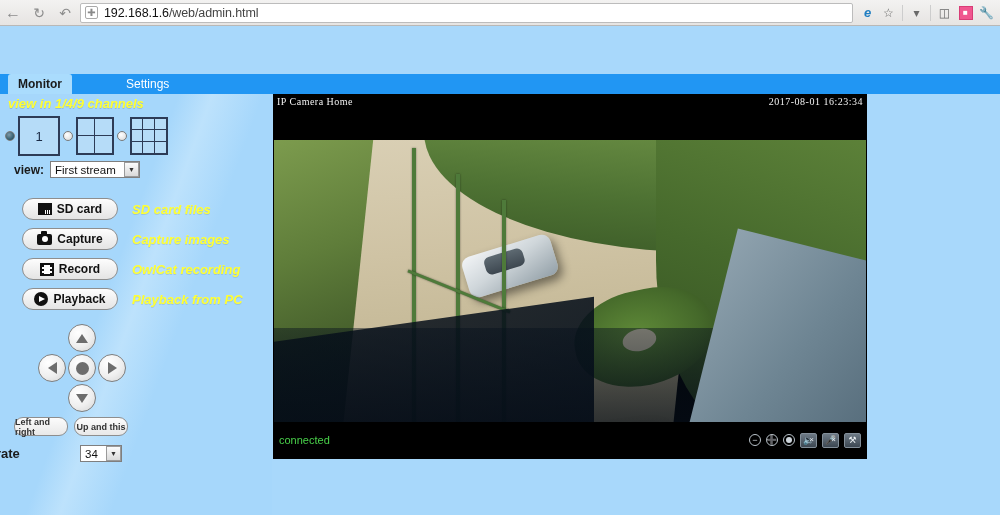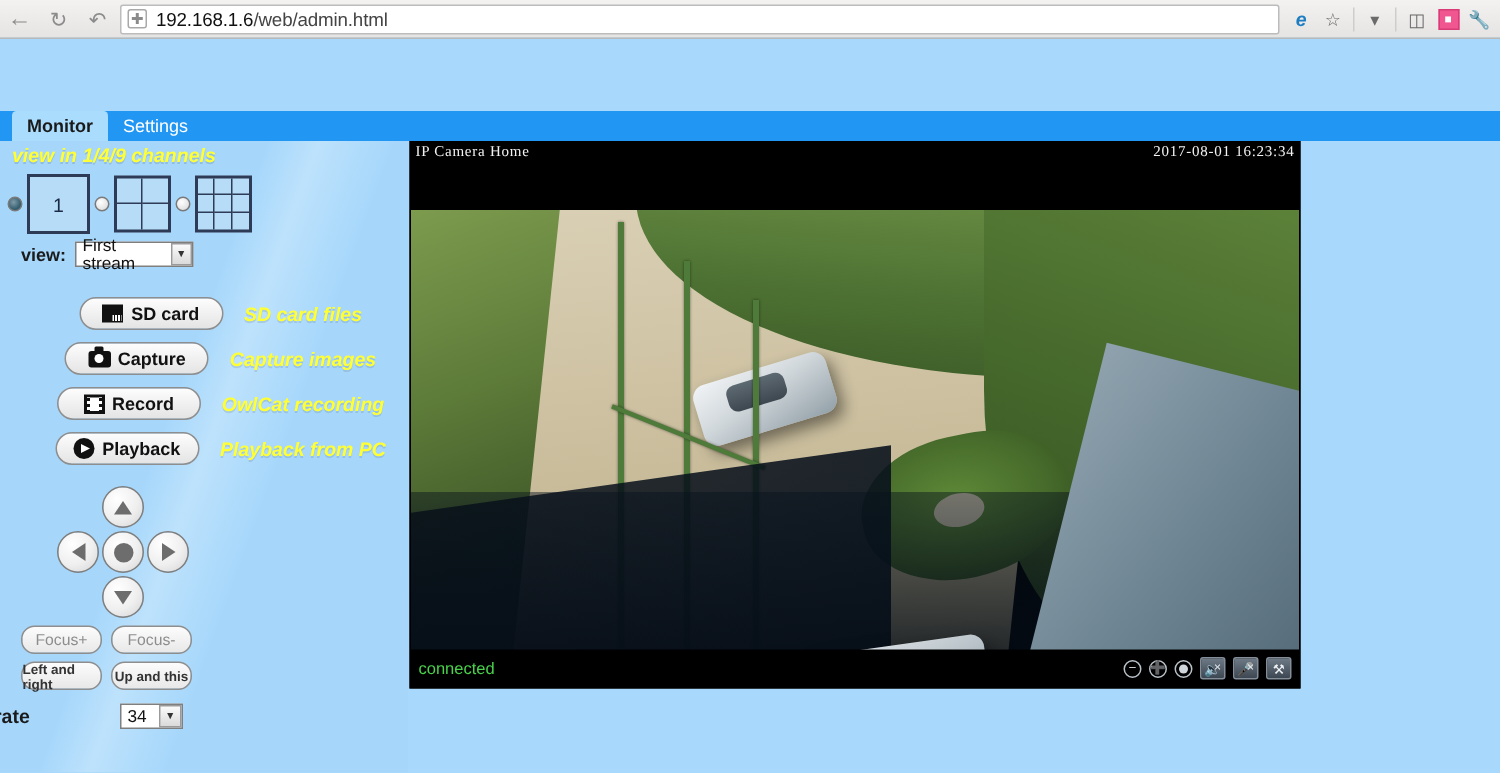"Monitor" #tab-strip { gap: none -> 44px }
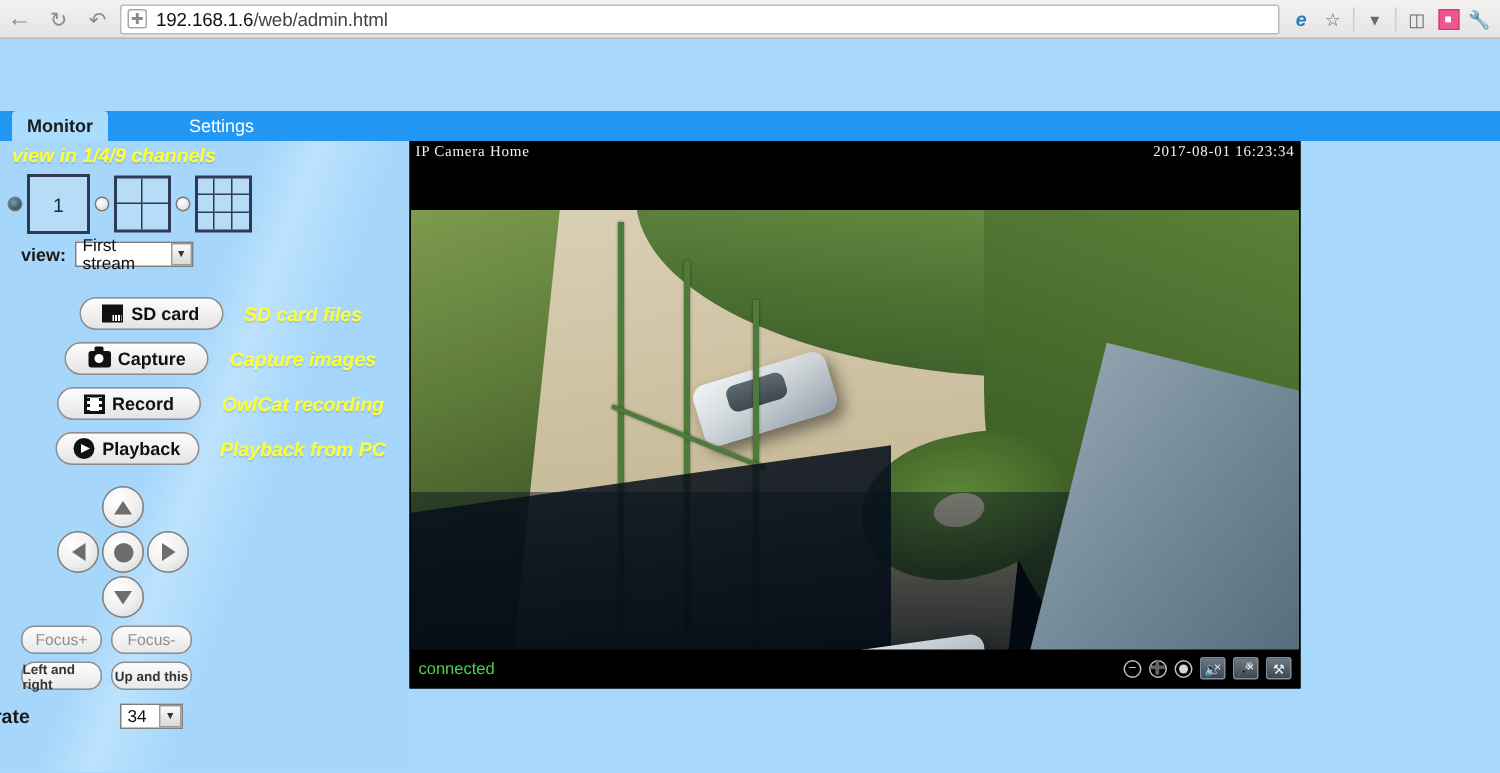"First stream" #view-select { width: 79px -> 90px }
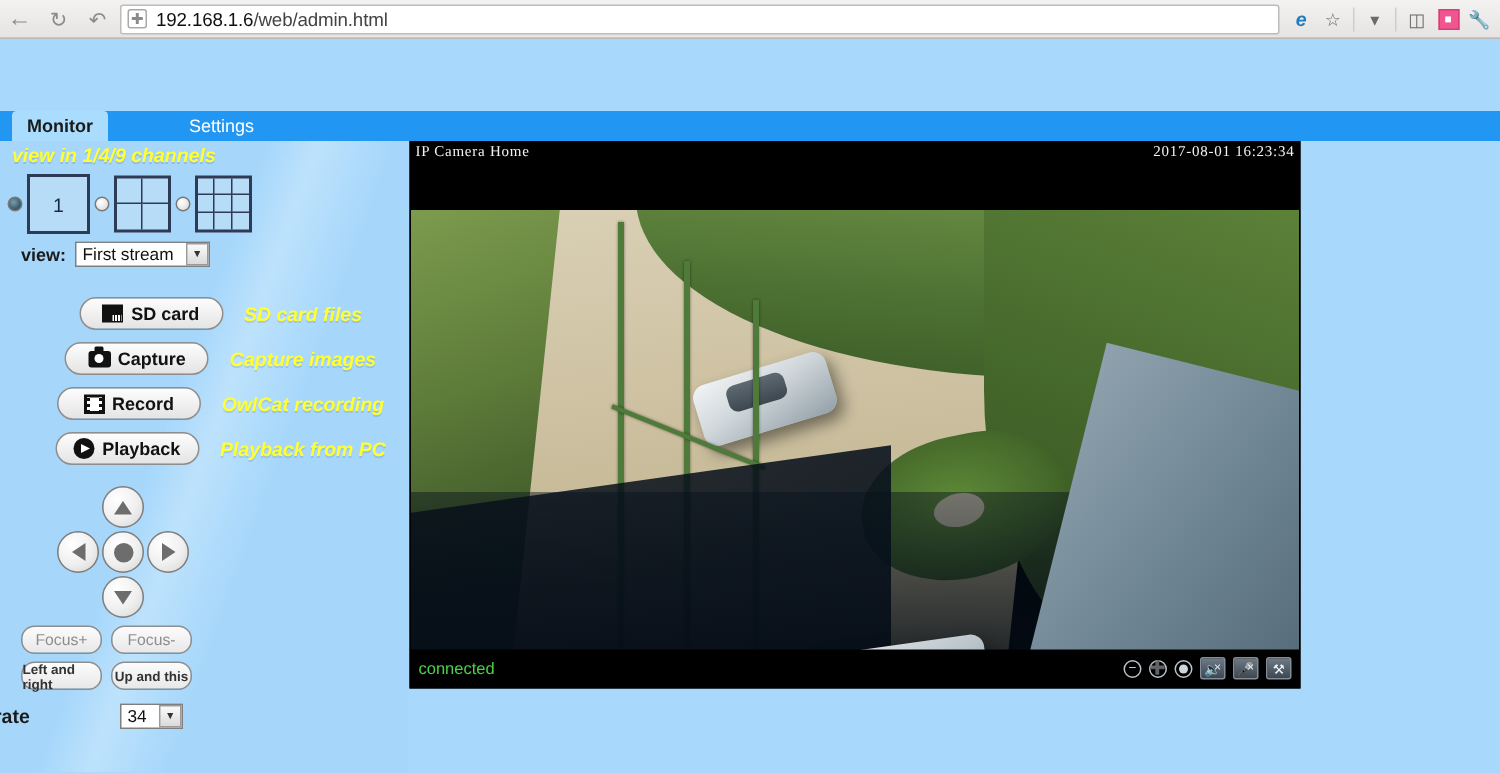"SD card" .action-row { justify-content: center -> none }
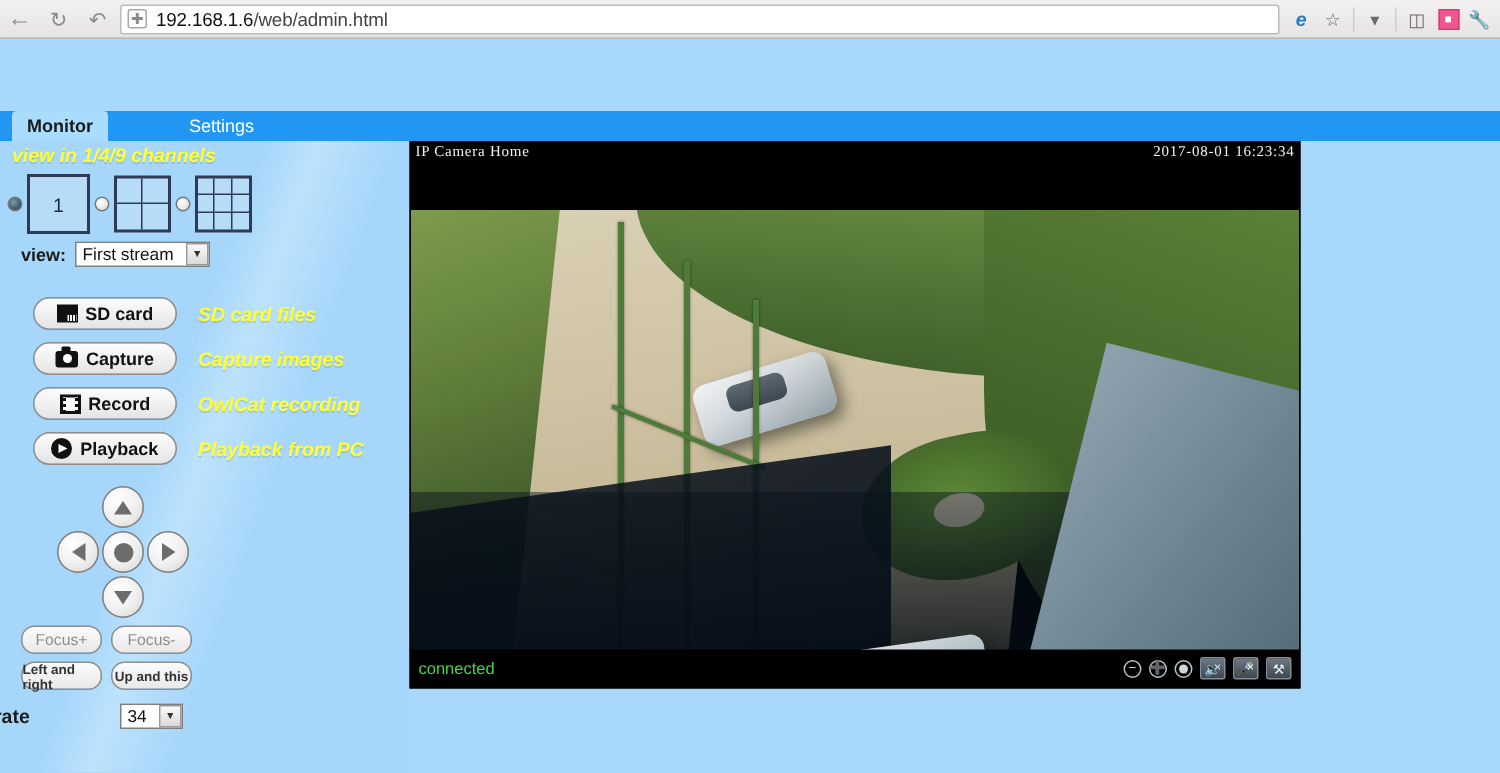"Focus+" div.sbtn-row { html: <div> <div>Focus+</div> <div>Focus-</div> </div> -> none }
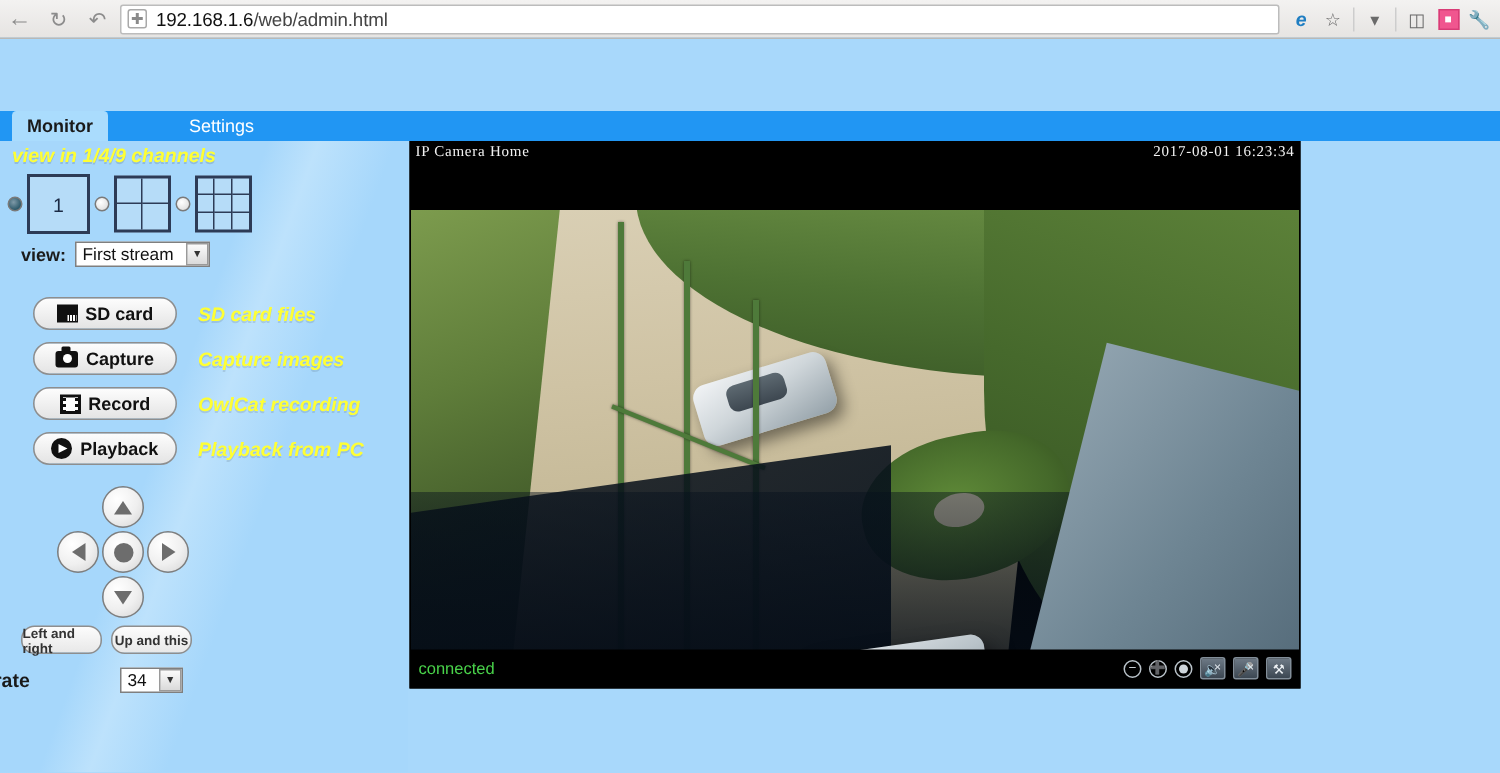"connected" #status-bar { height: 25px -> 36px }
